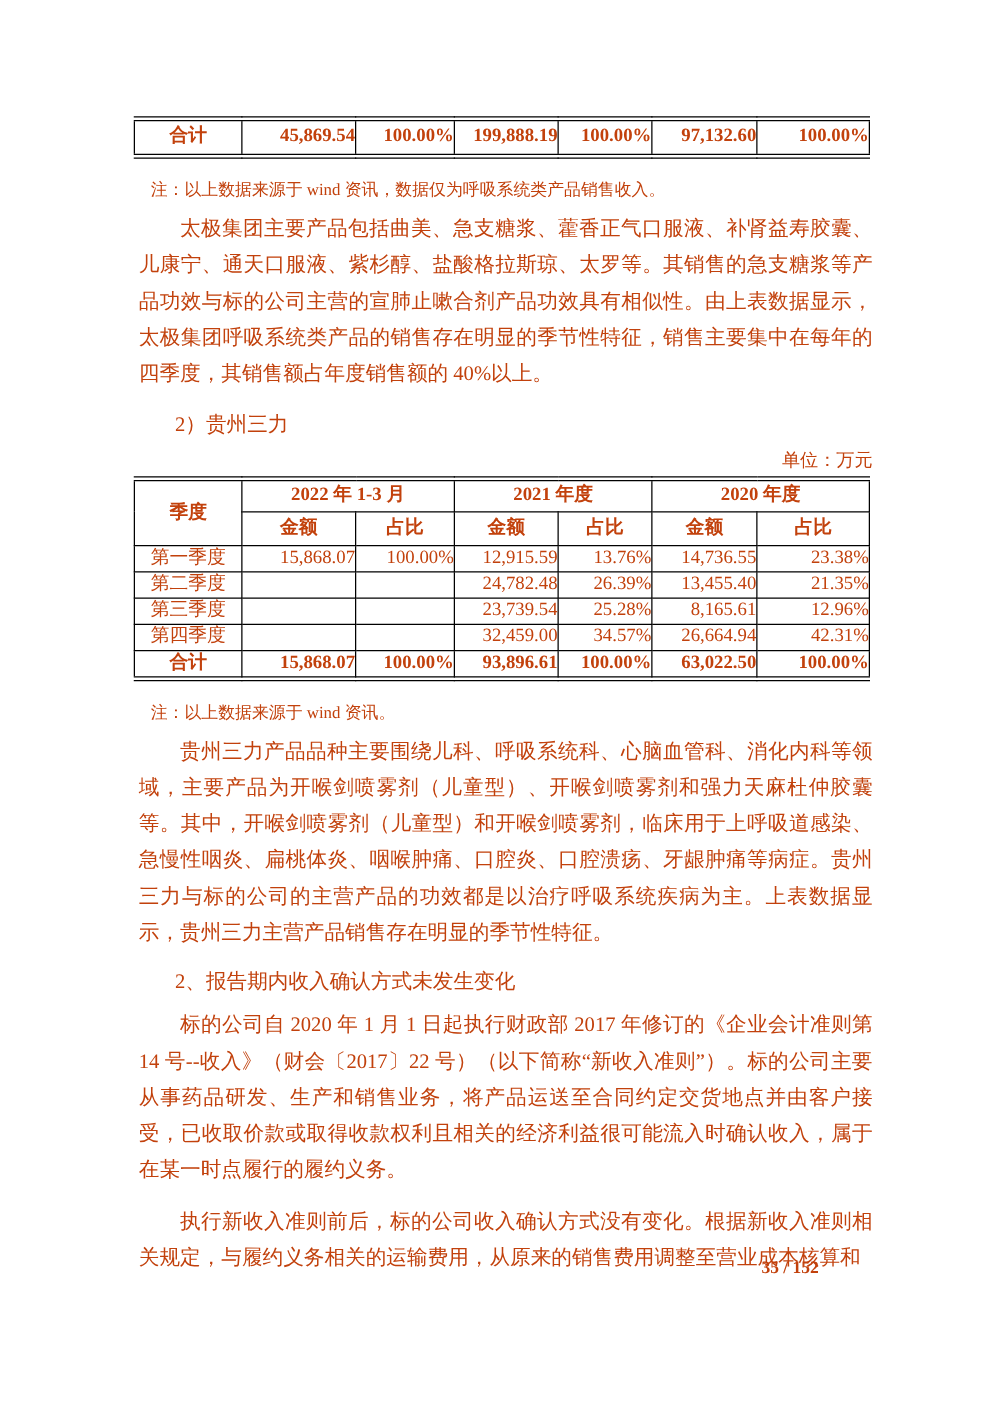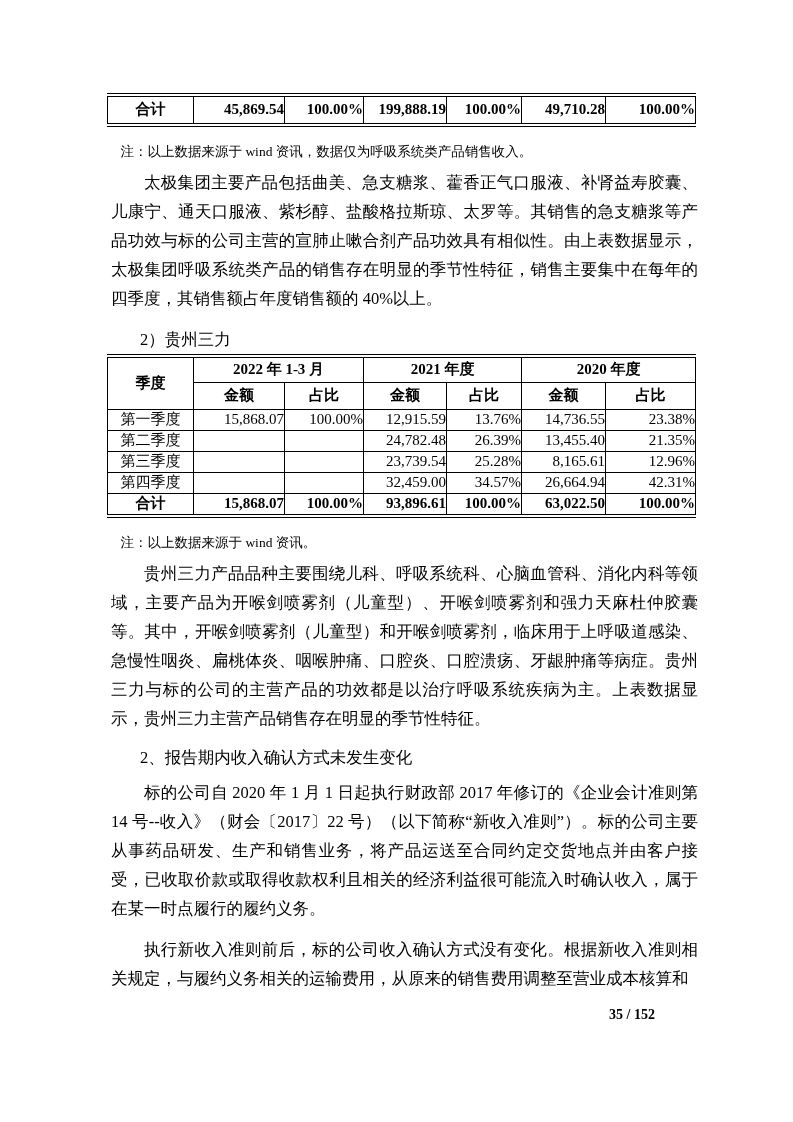"合计" .page { color: #000000 -> #c2410c }
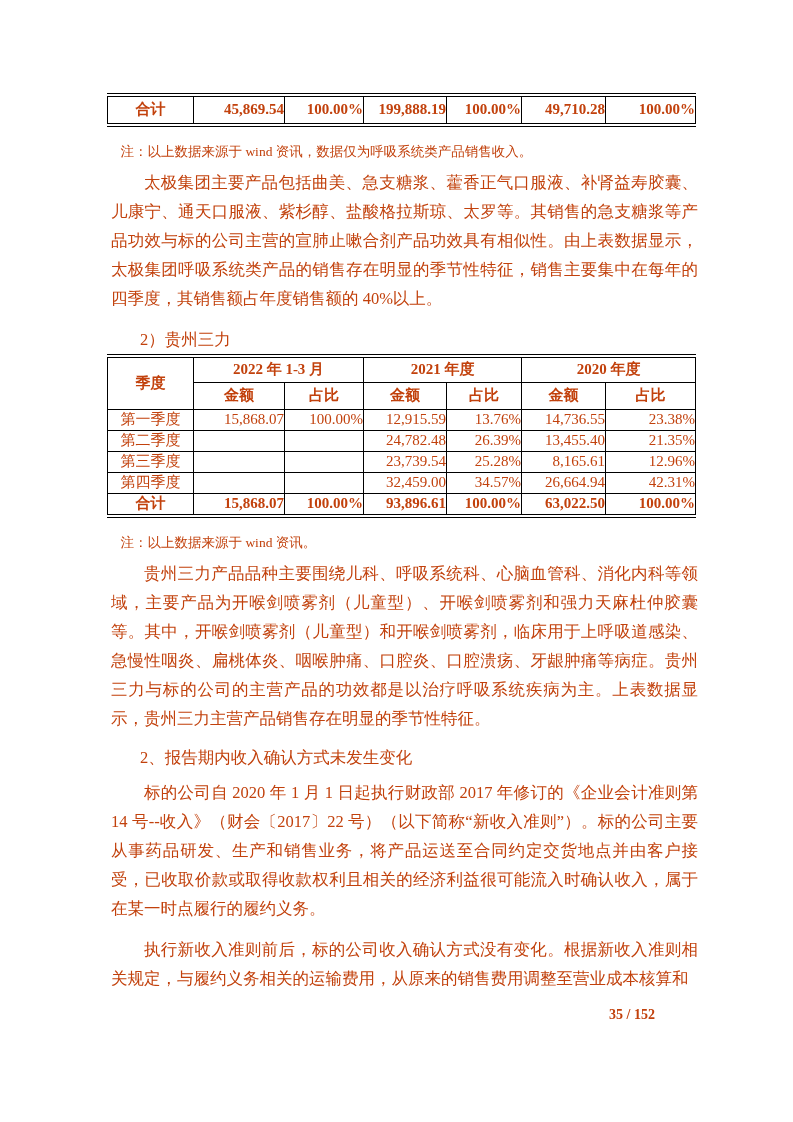"49,710.28" td.num { text: 49,710.28 -> 97,132.60 }
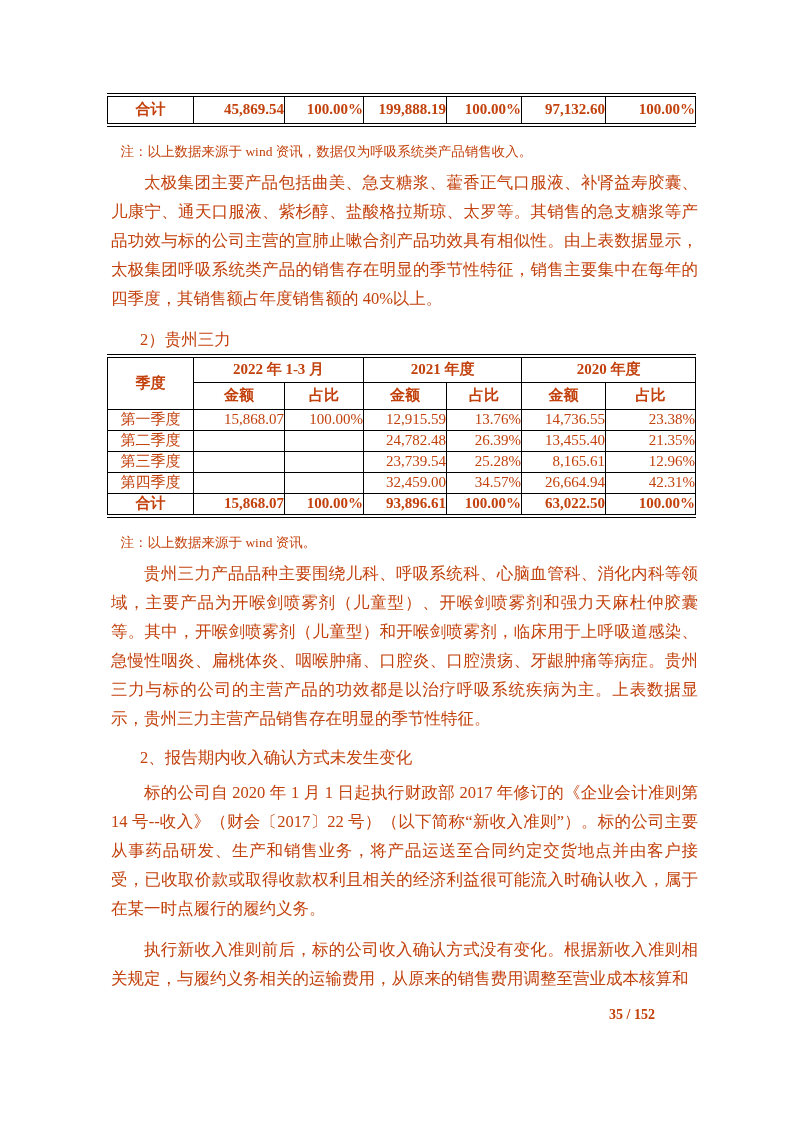"单位：万元" div.unit-label { html: none -> <div>单位：万元</div> }
